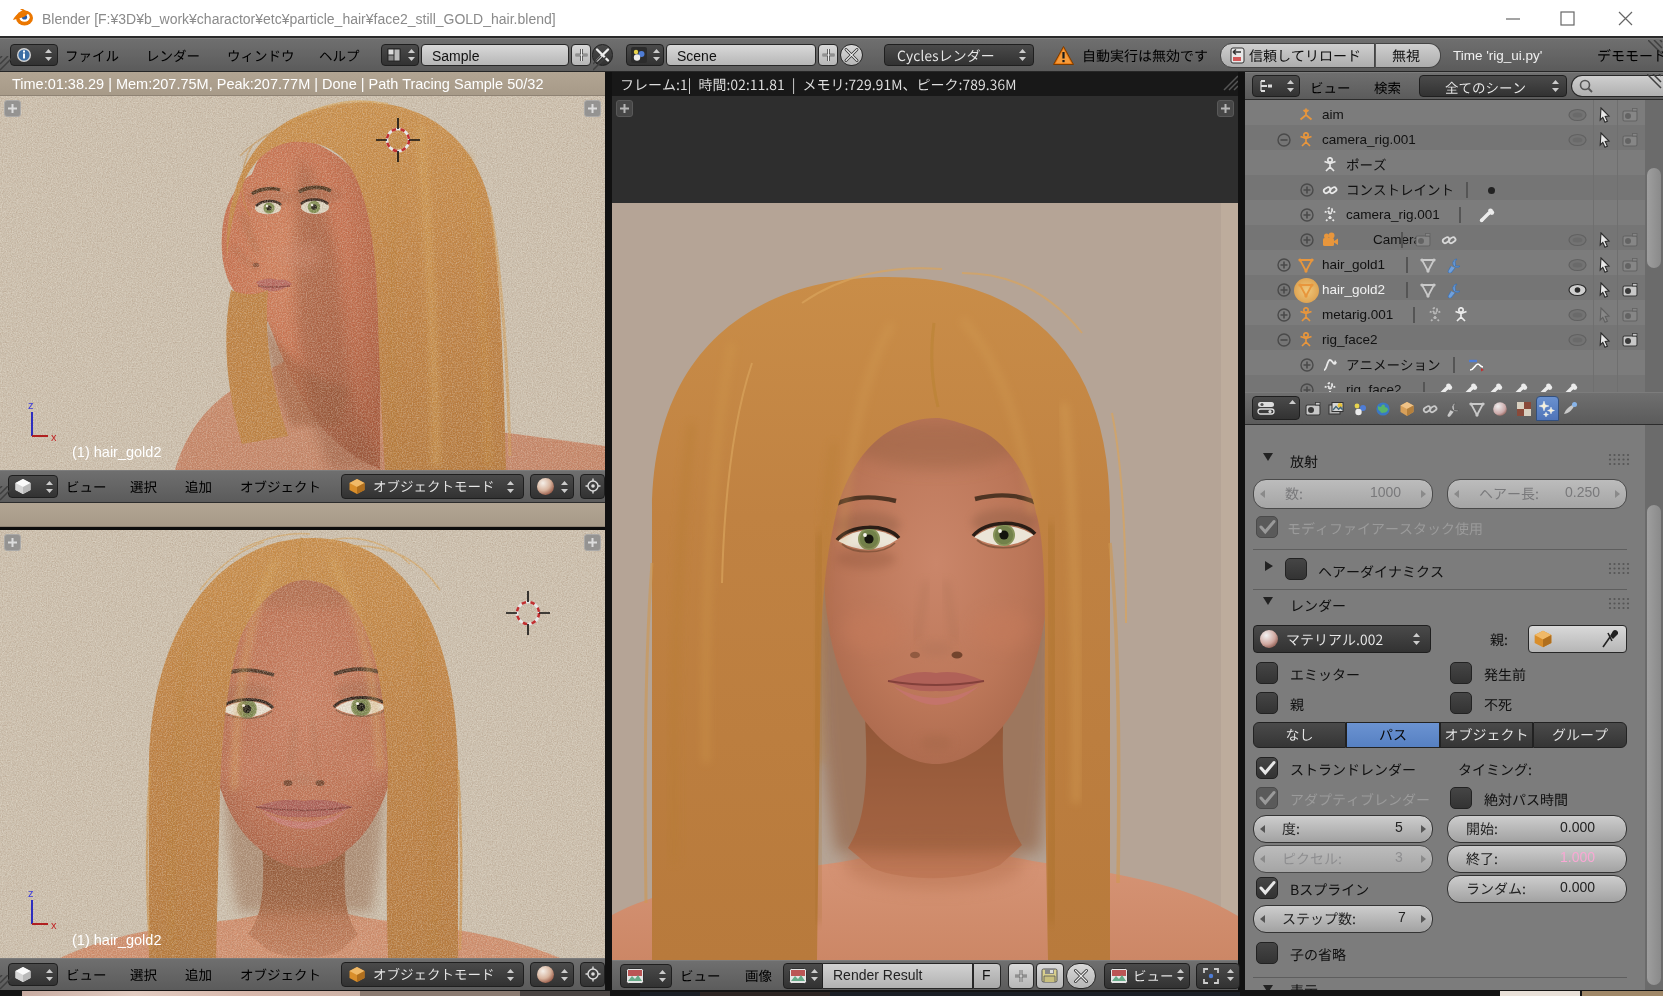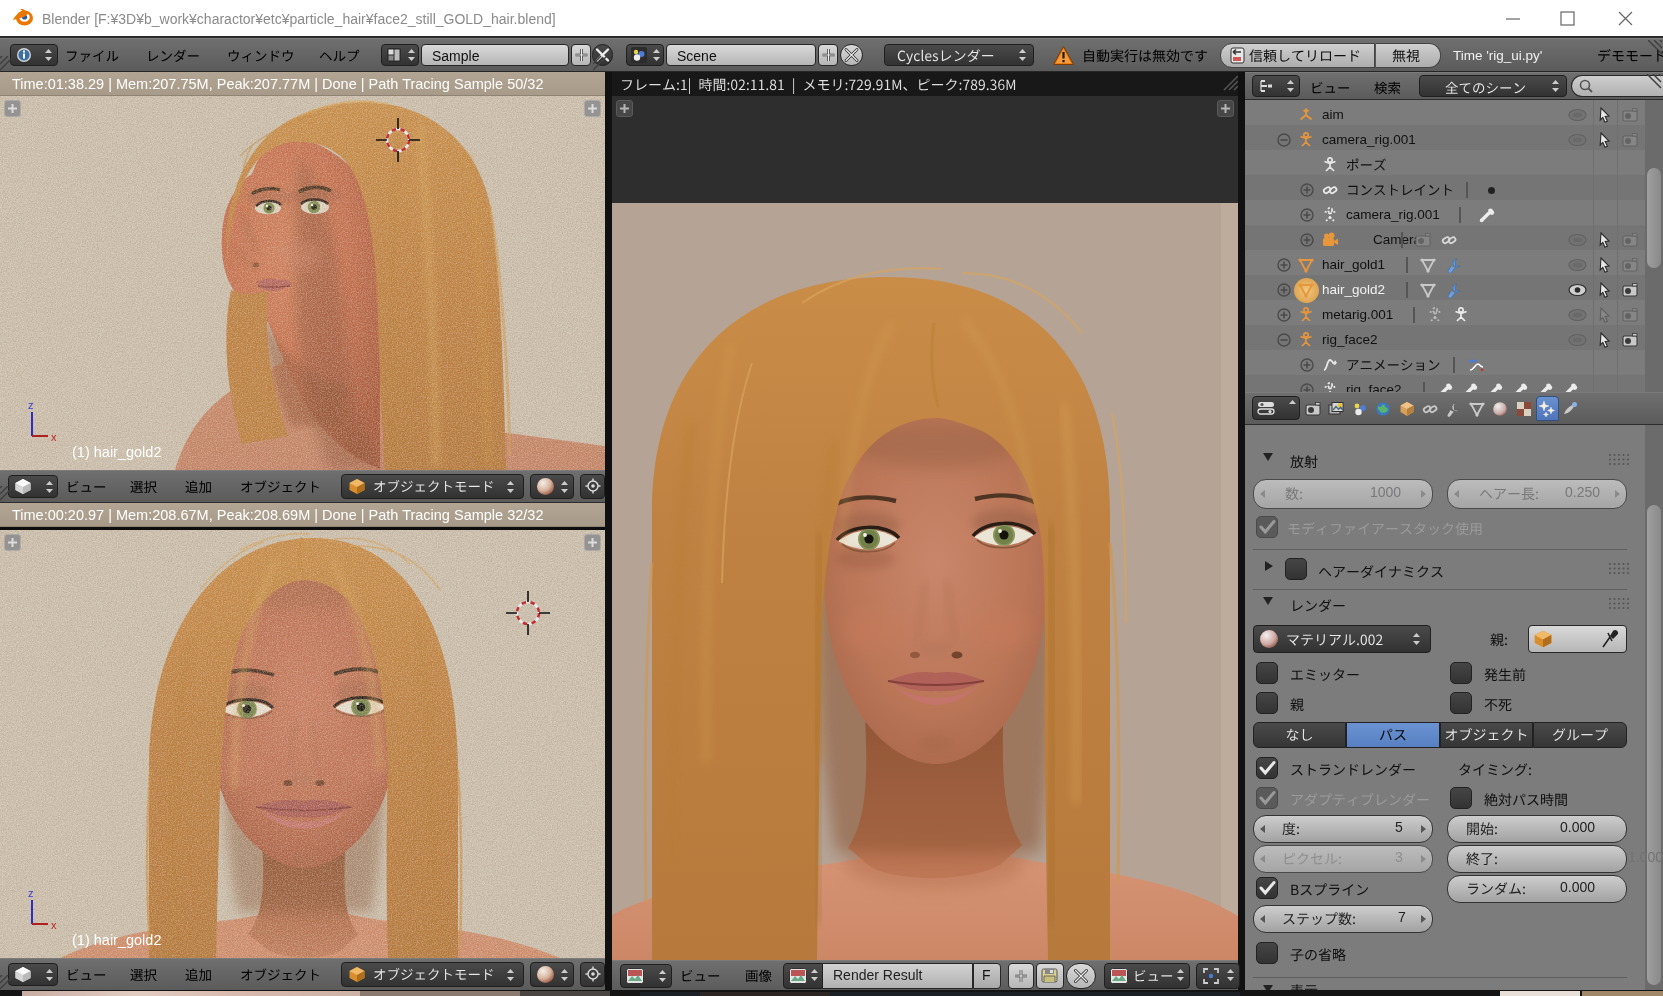"Time:00:20.97 | Mem:208.67M," div { html: <div>Time:00:20.97 | Mem:208.67M, Peak:208.69M | Done | Path Tracing Sample 32/32</div> -> none }
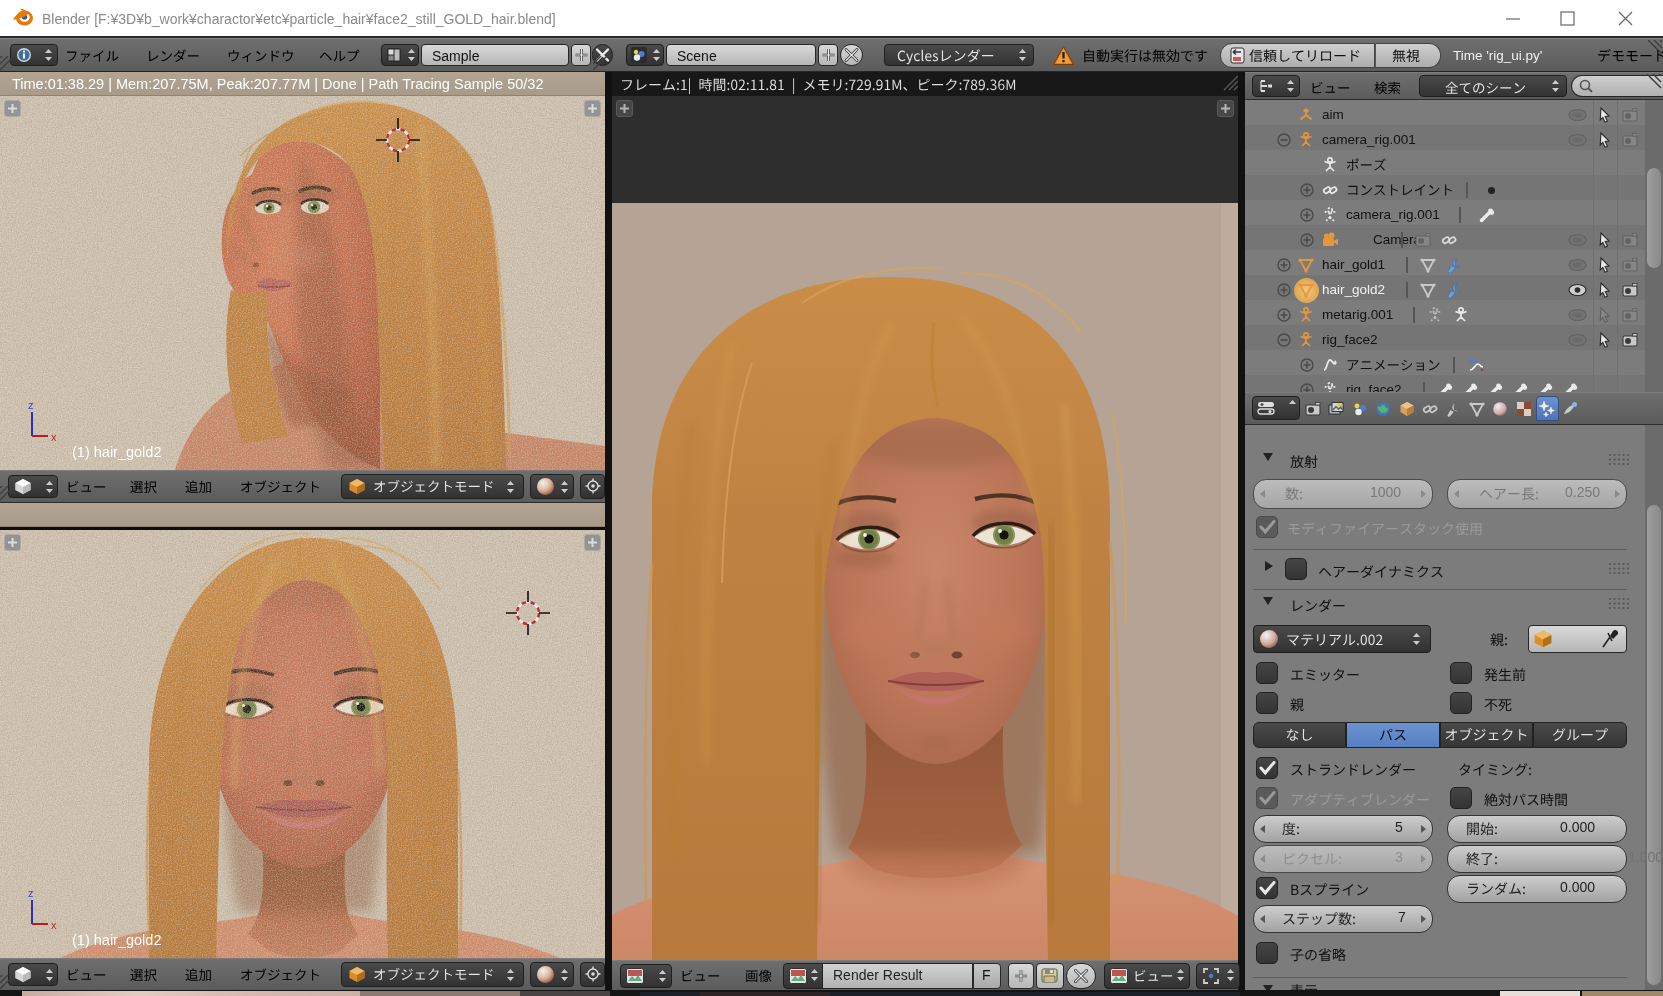"1.000" div { color: #737373 -> #f9a8d4; left: 1628px -> 1560px }
